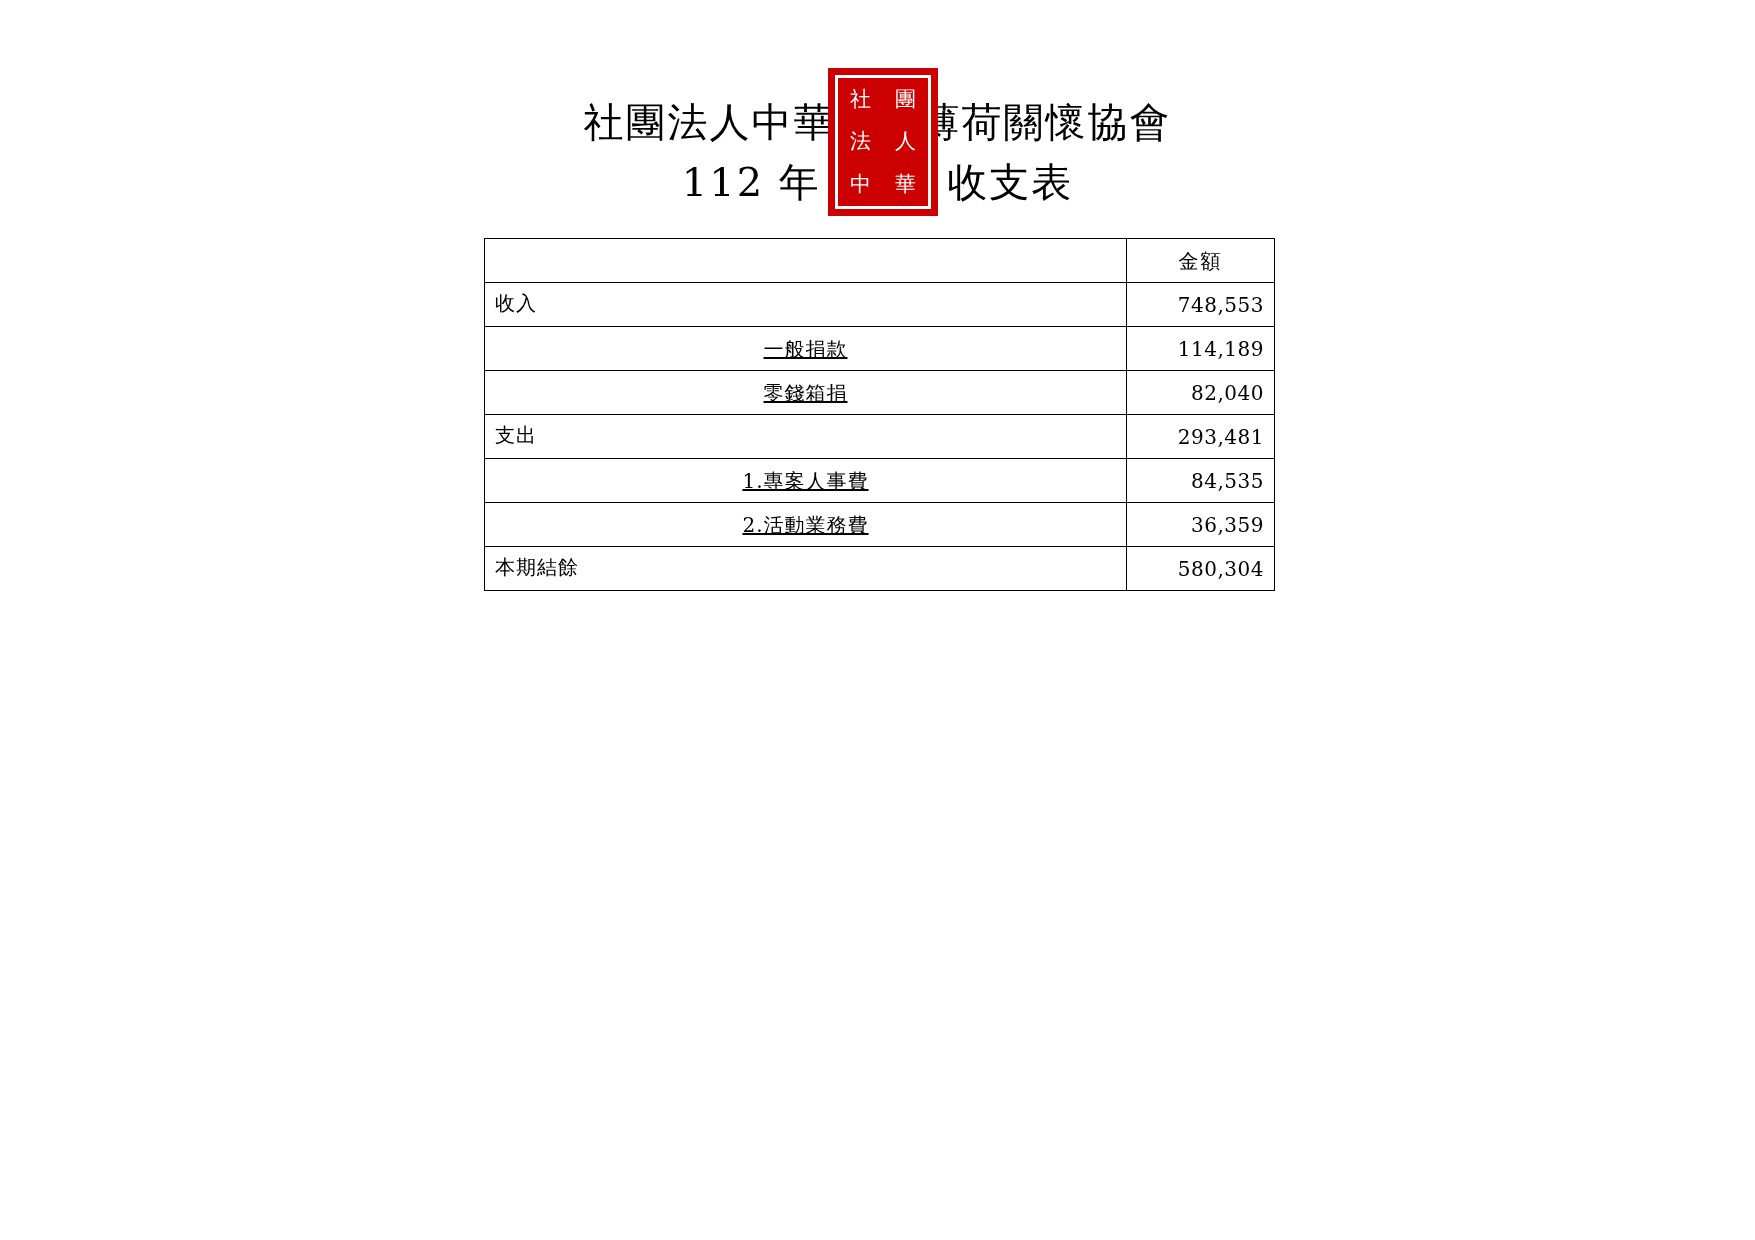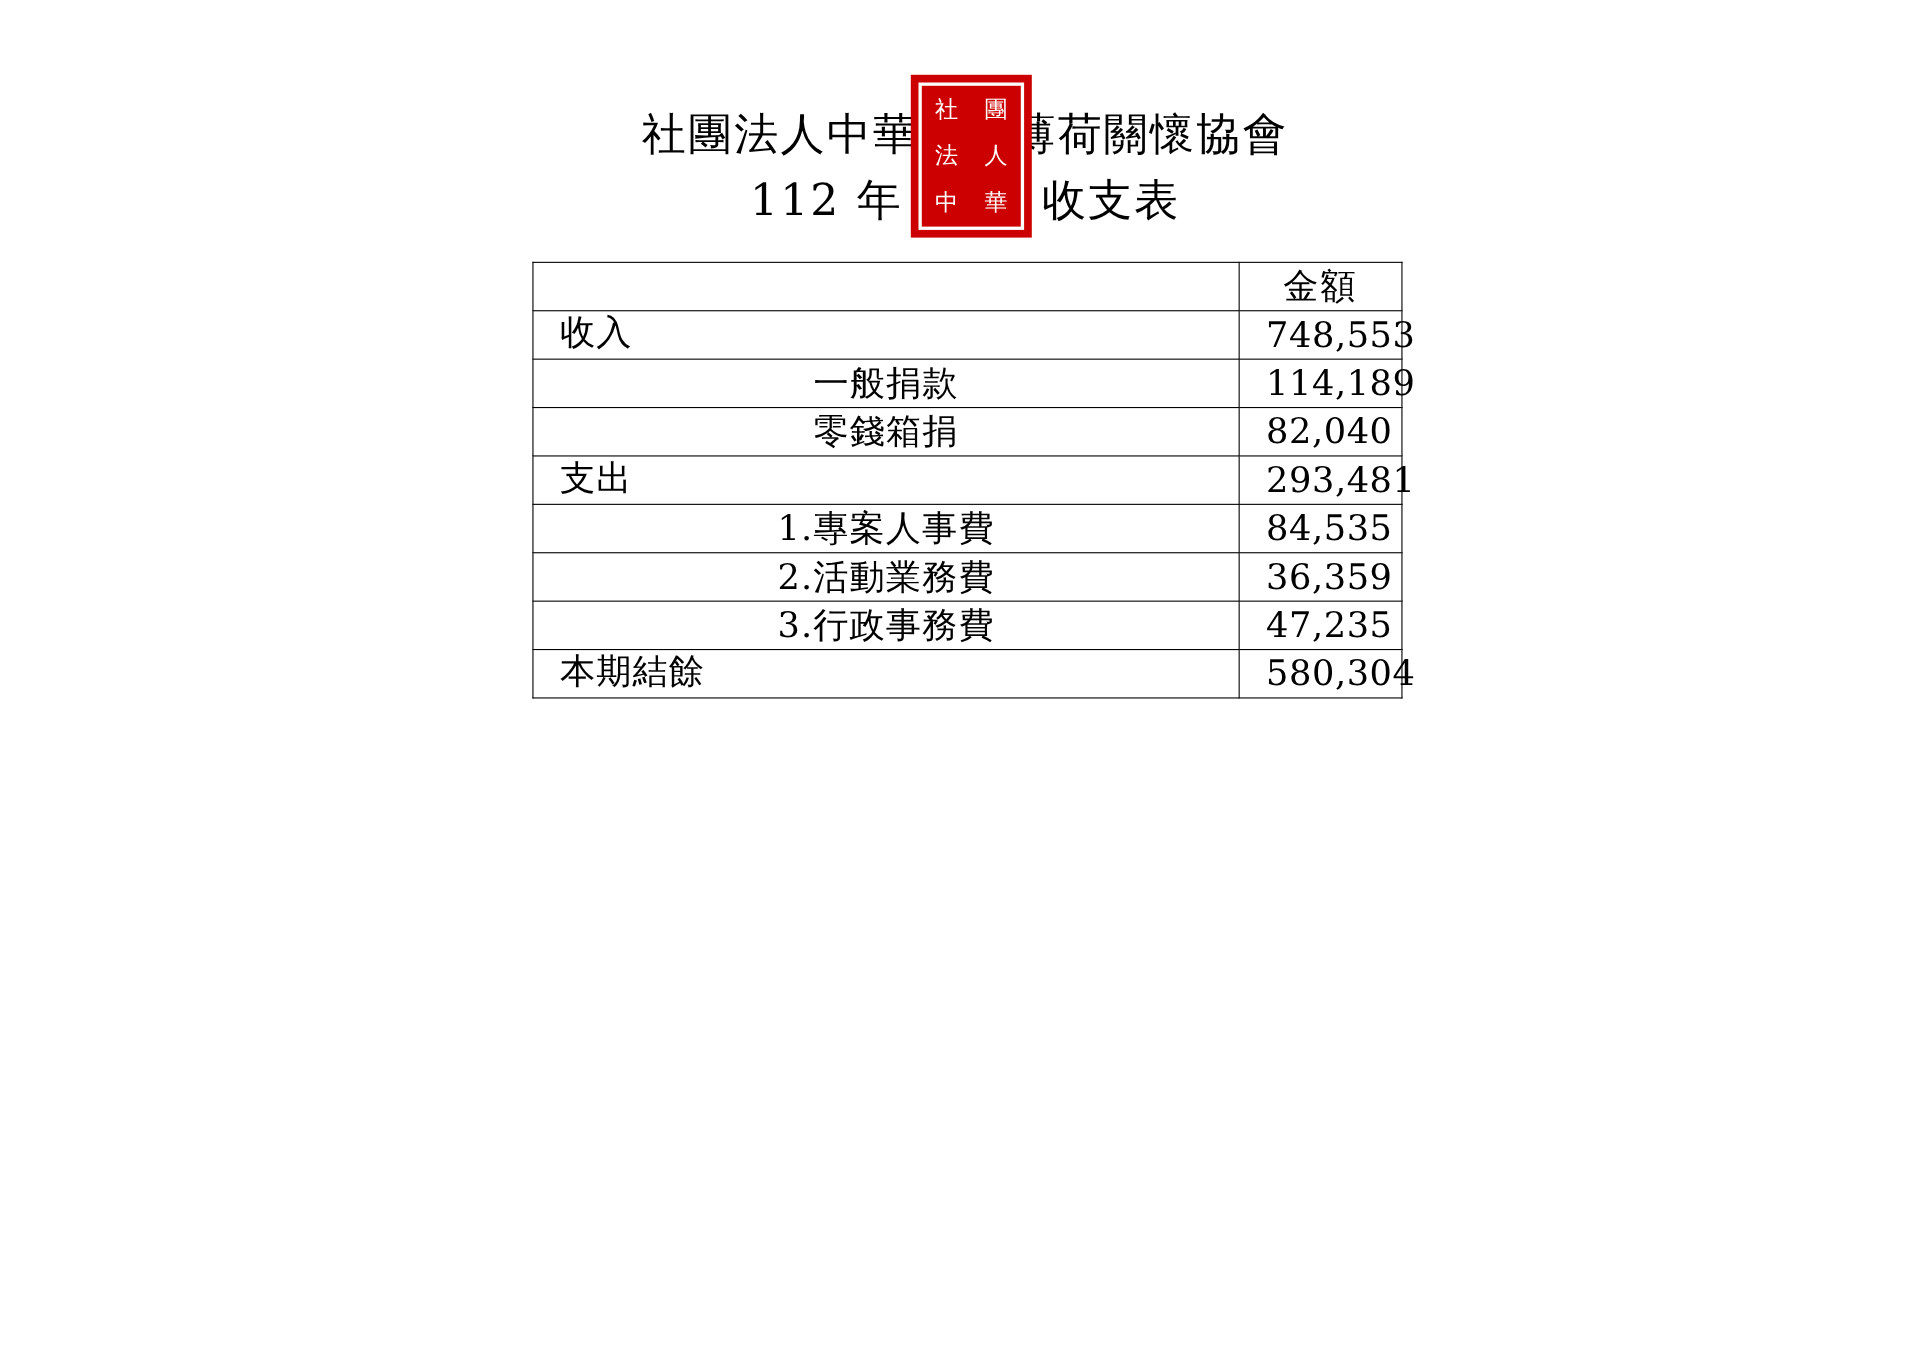"金額" table.ledger td { font-size: 32px -> 20px; padding: 0 24px -> 0 10px }
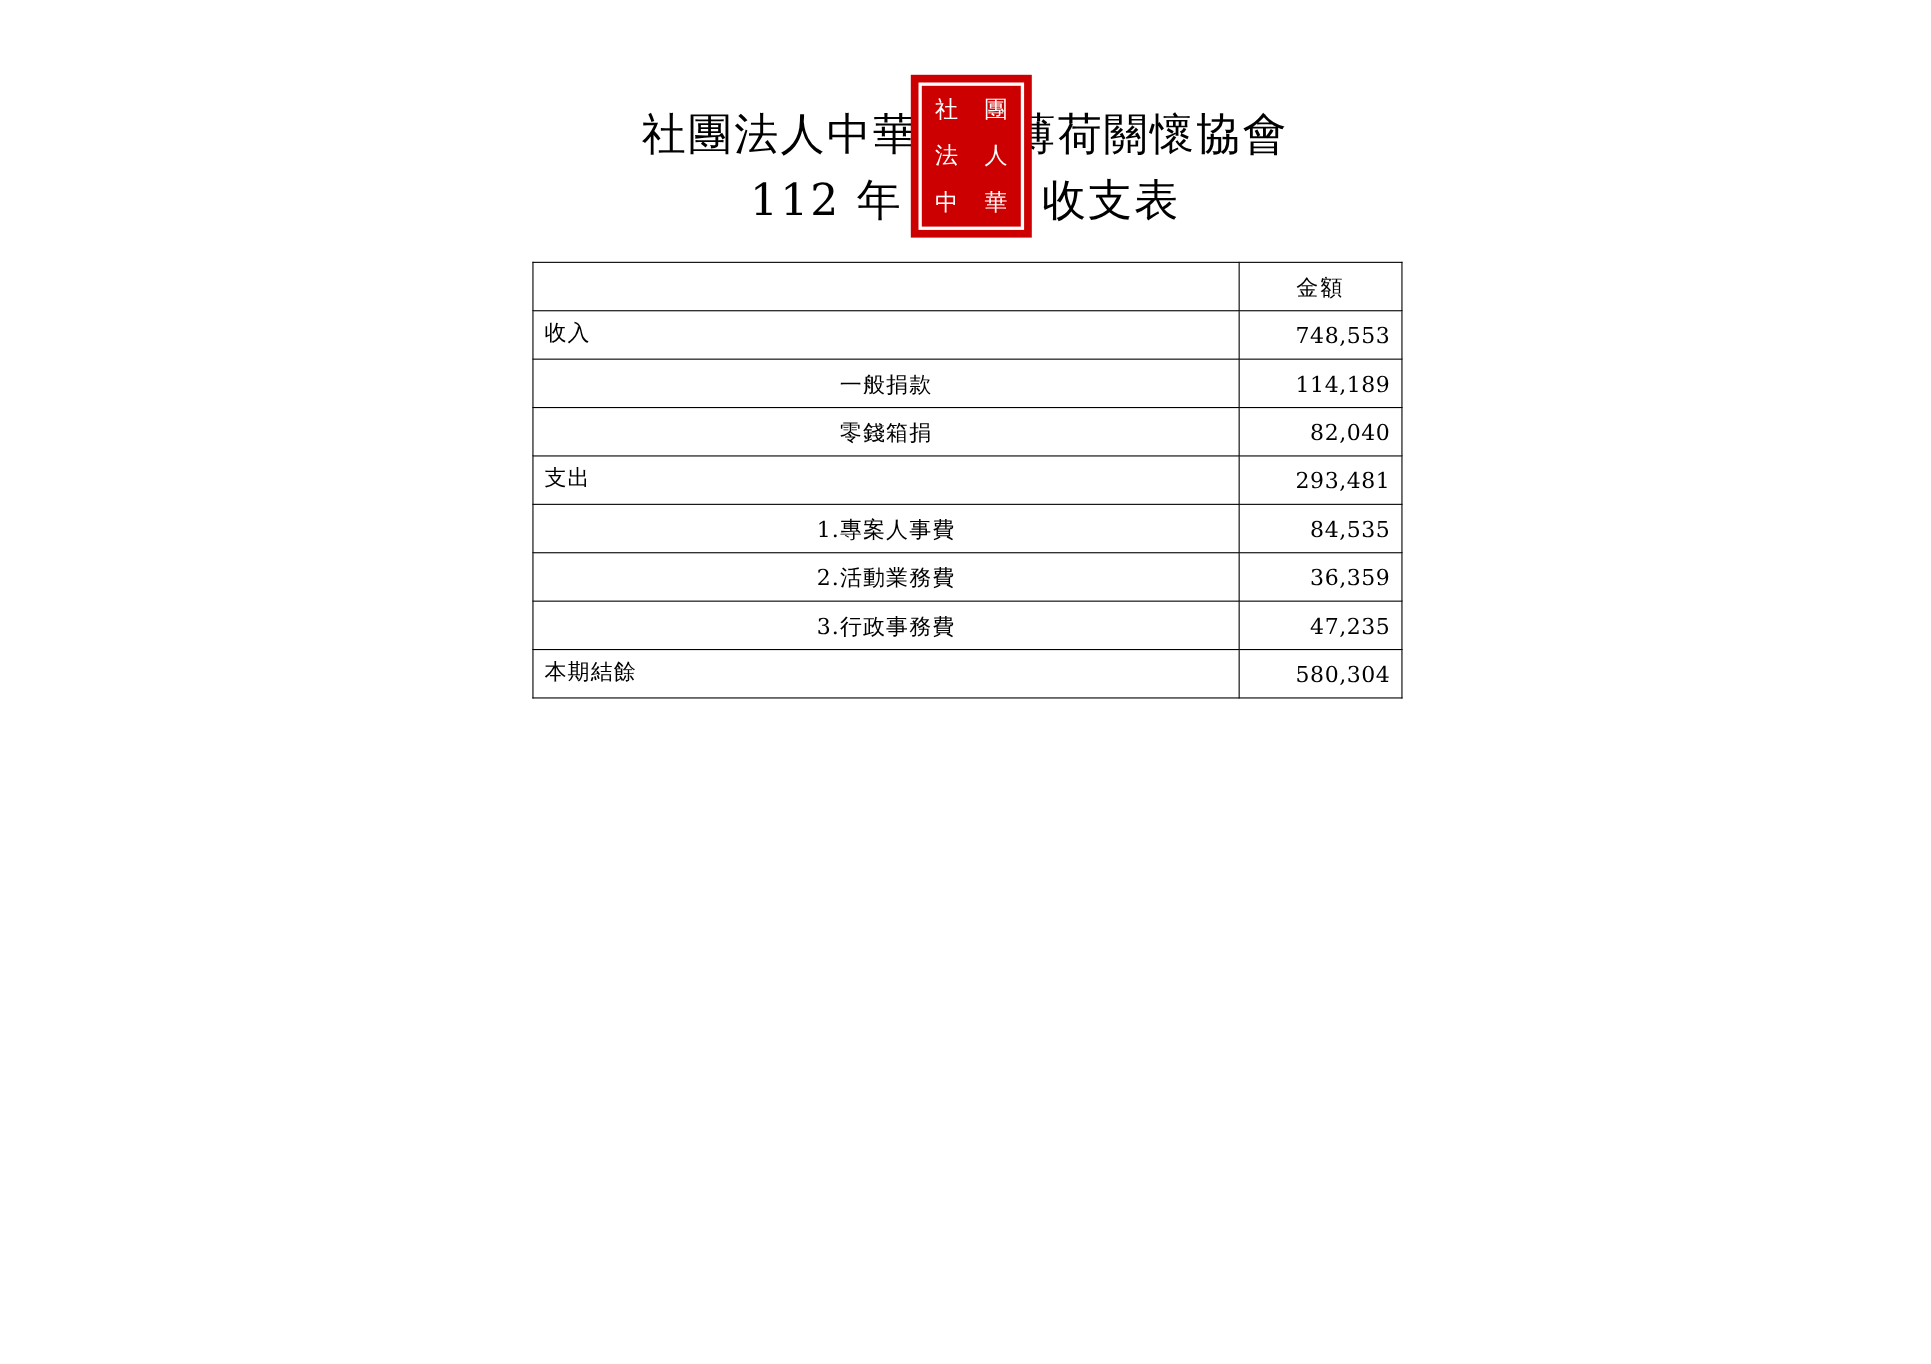"一般捐款" td.label-center { text-decoration: none -> underline }
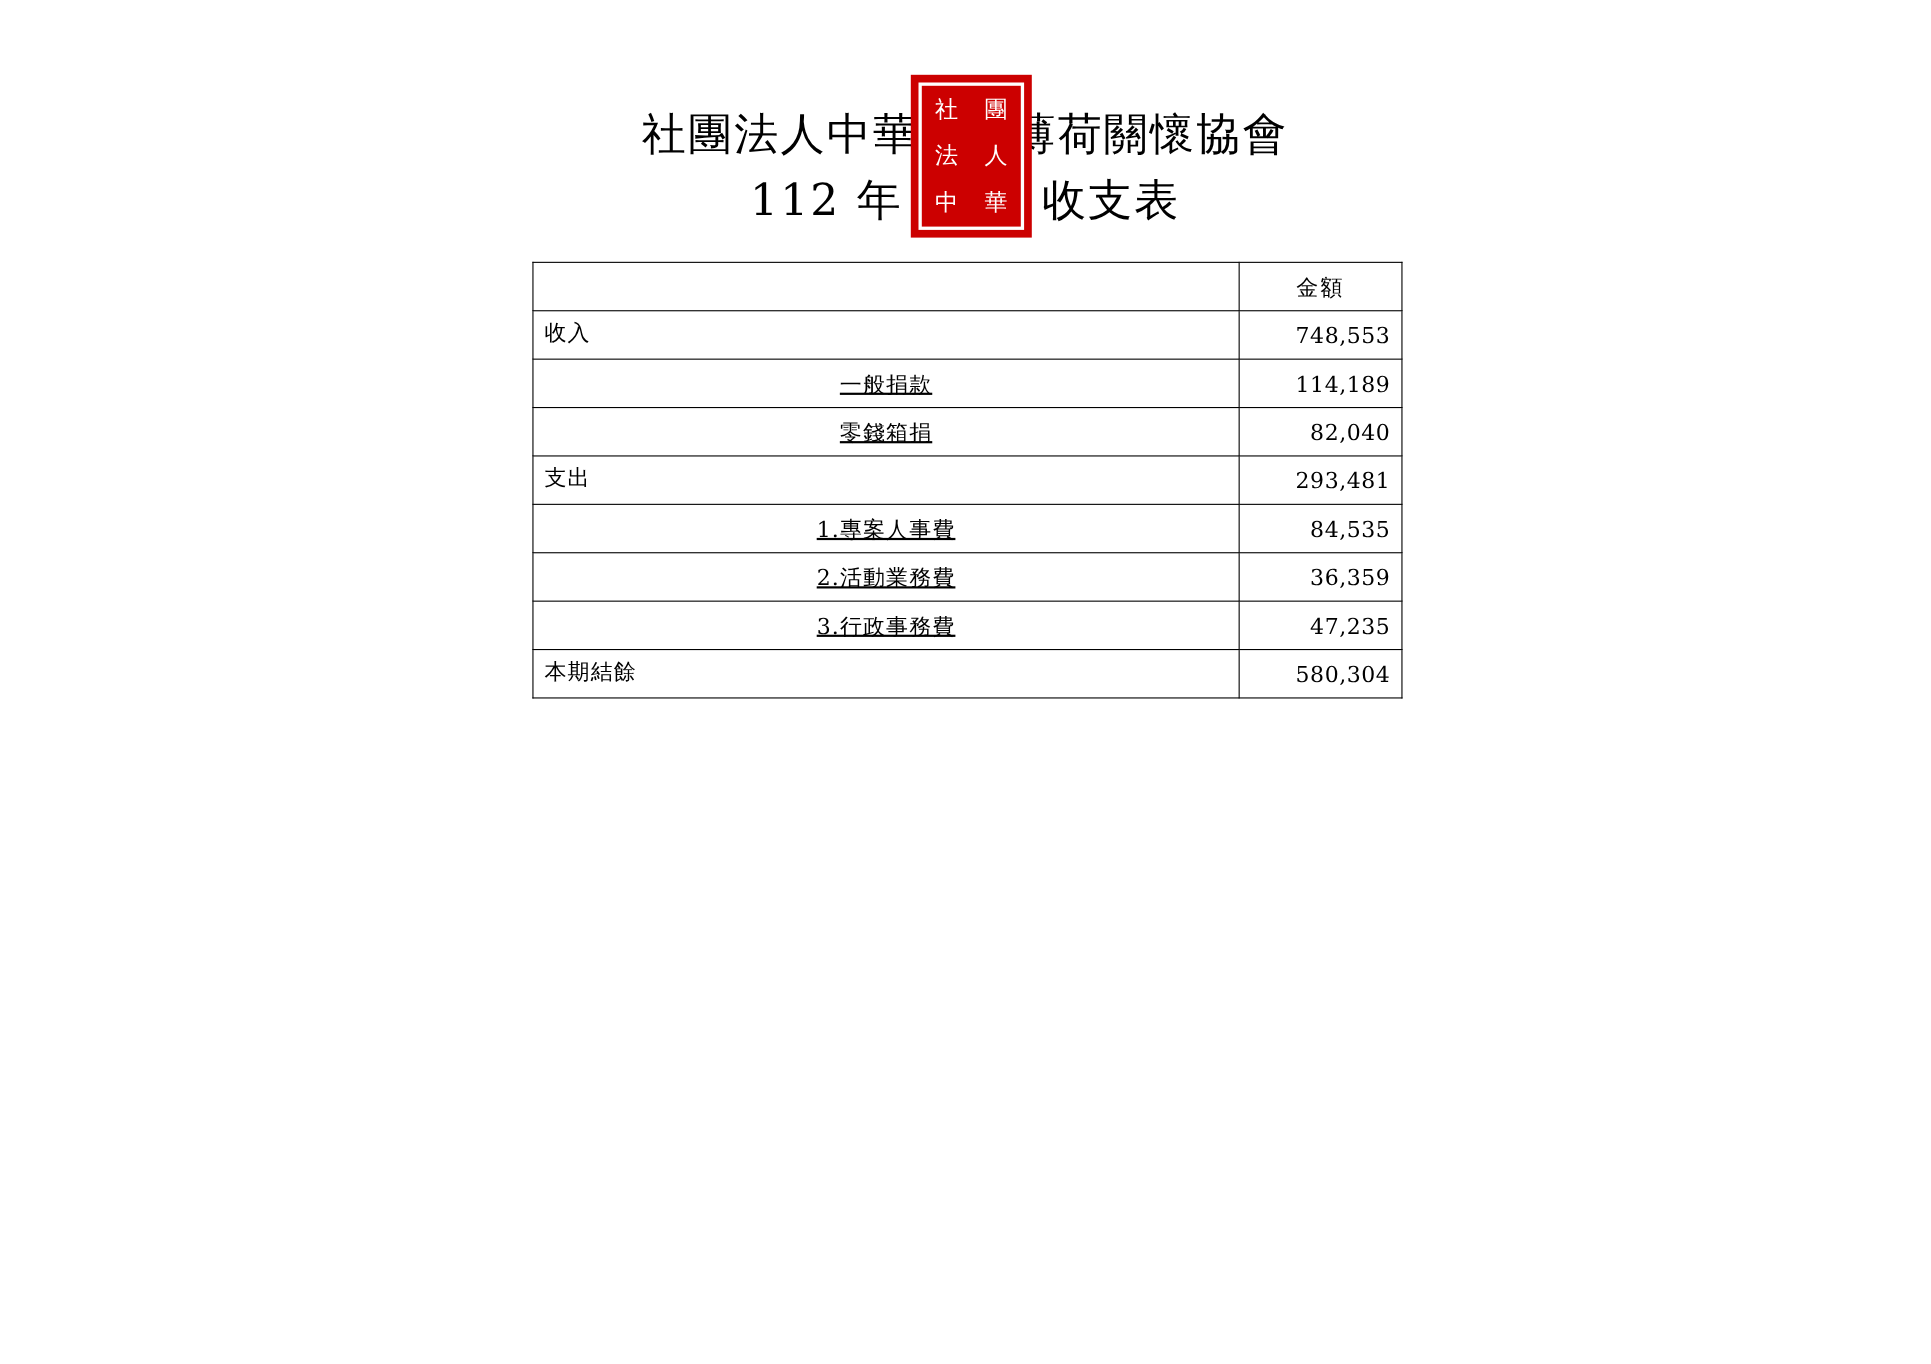"3.行政事務費" tr { html: <tr> <td>3.行政事務費</td> <td>47,235</td> </tr> -> none }
